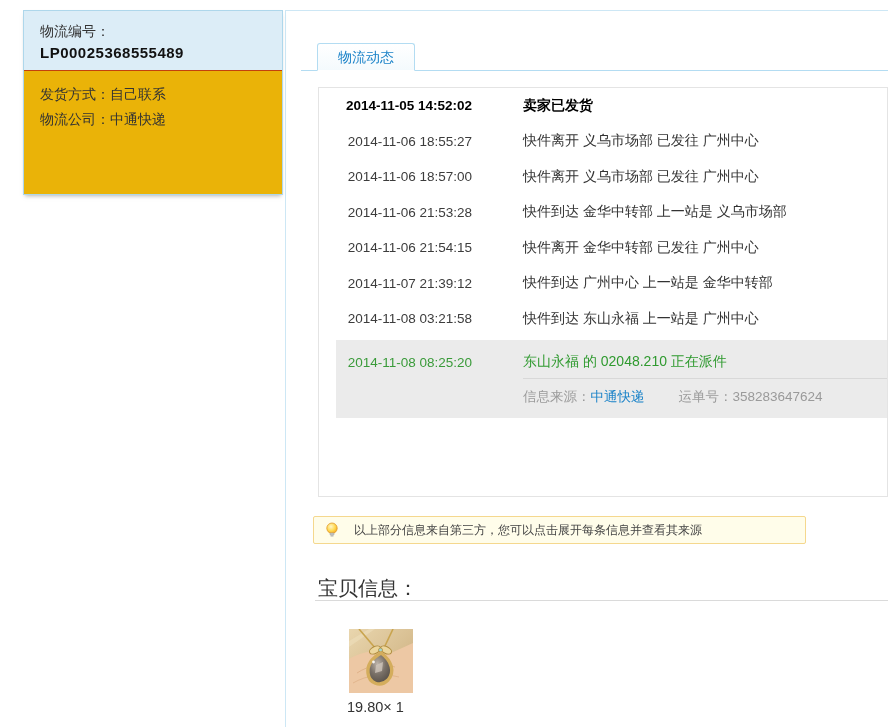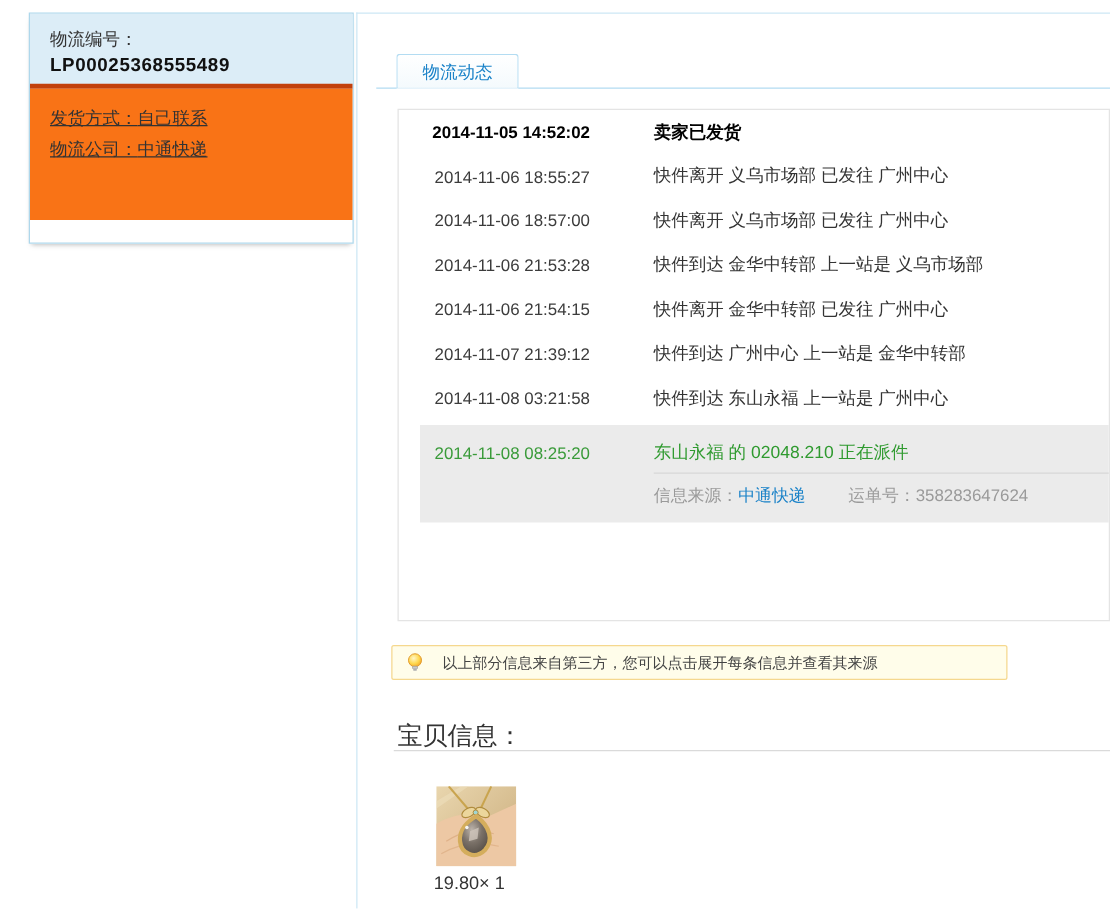"物流编号：" .sb-top { border-bottom: 4px solid #c2410c -> 1px solid #c2410c }
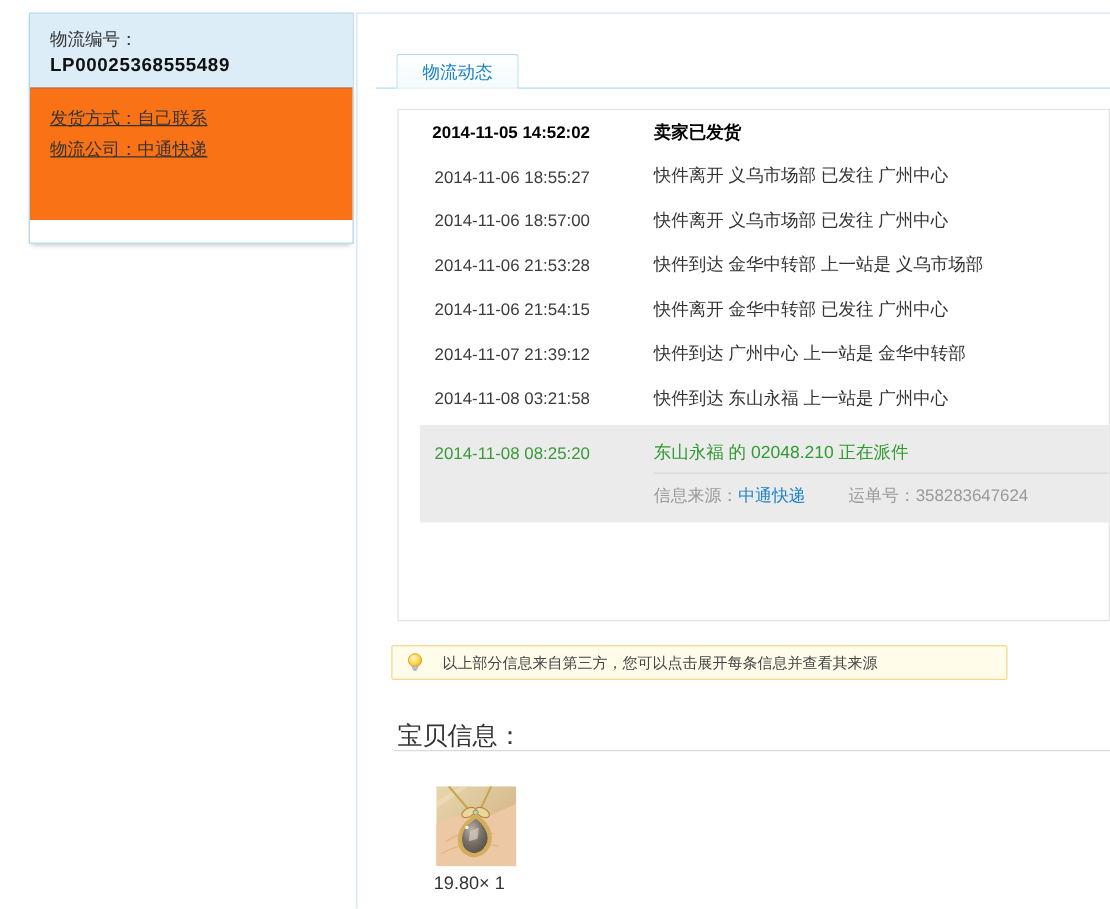"发货方式：自己联系" .sb-bottom { background: #f97316 -> #eab308; height: 105px -> 123px; text-decoration: underline -> none }
